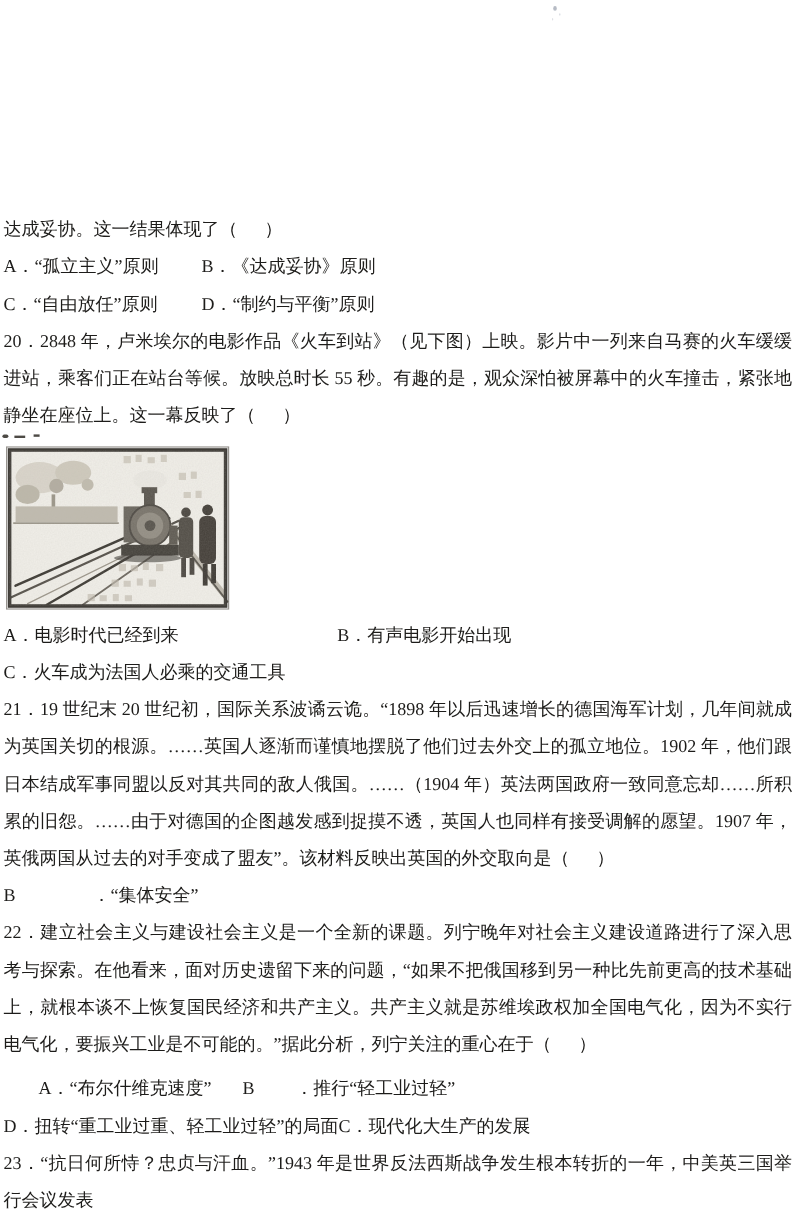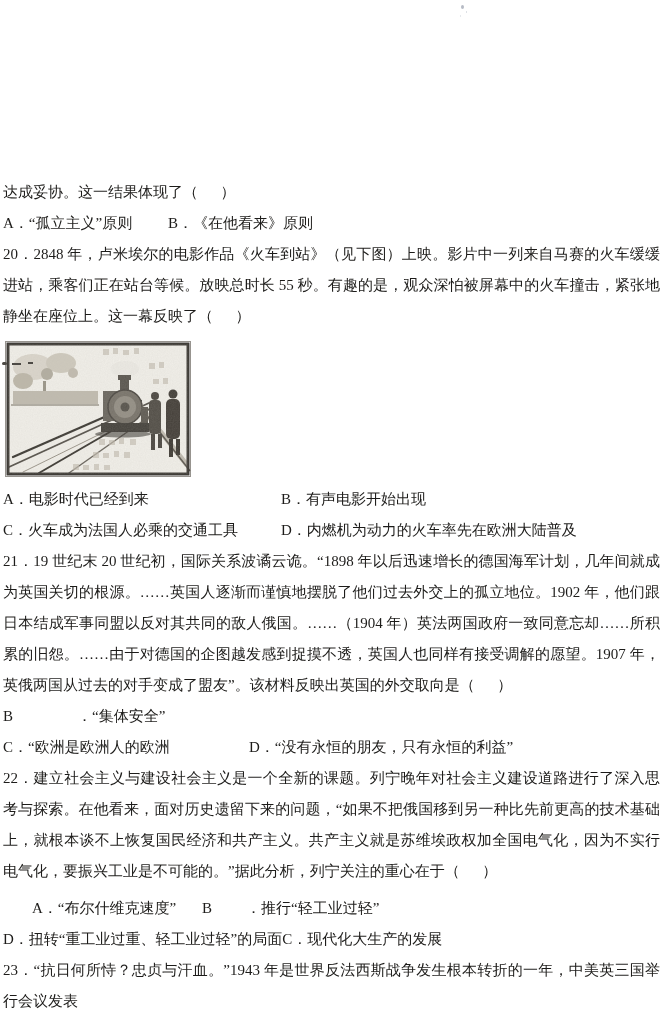"B．《在他看来》原则" span.c { text: 在他看来 -> 达成妥协 }
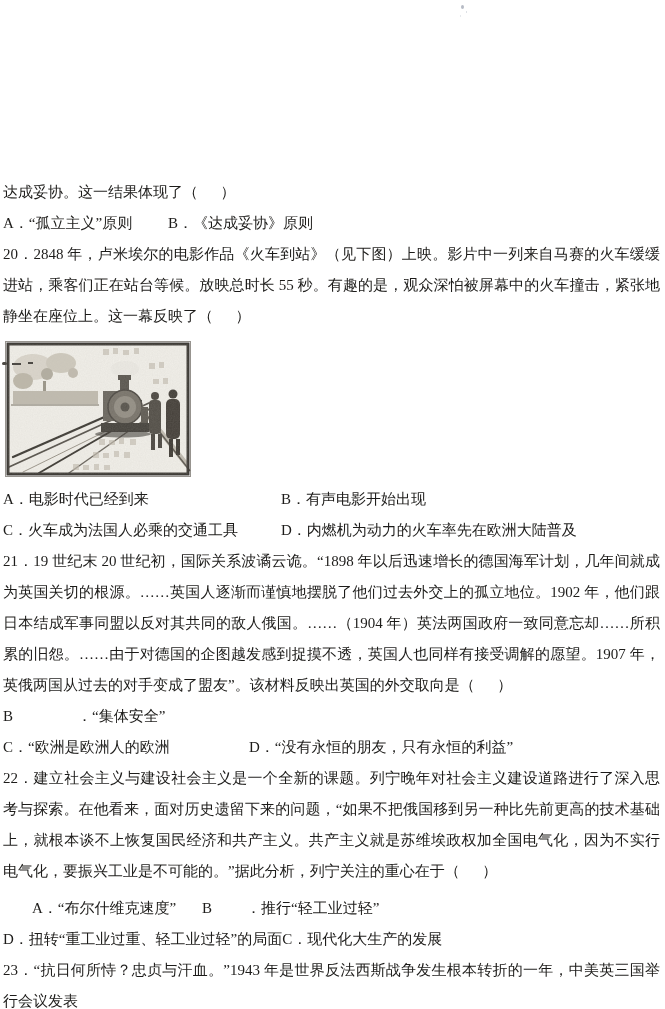"C．“自由放任”原则" div.opt-row { html: none -> <div> <span>C．“自由放任”原则</span> <span>D．“制约与平衡”原则</span> </div> }
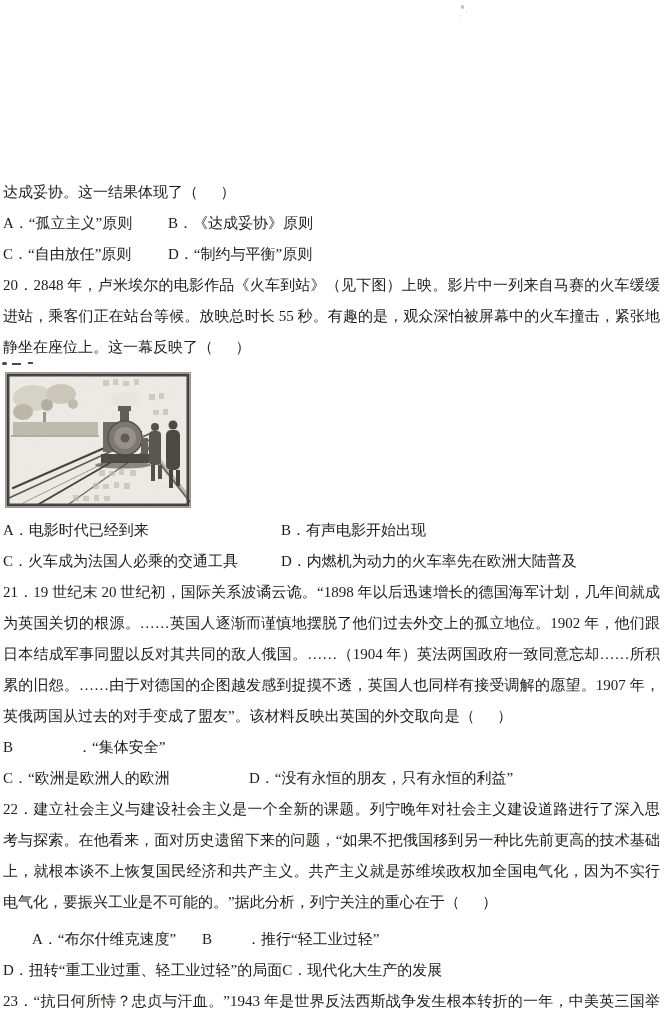"D．内燃机为动力的火车率先在欧洲大陆普及" span.c { html: <span>D．内燃机为动力的火车率先在欧洲大陆普及</span> -> none }
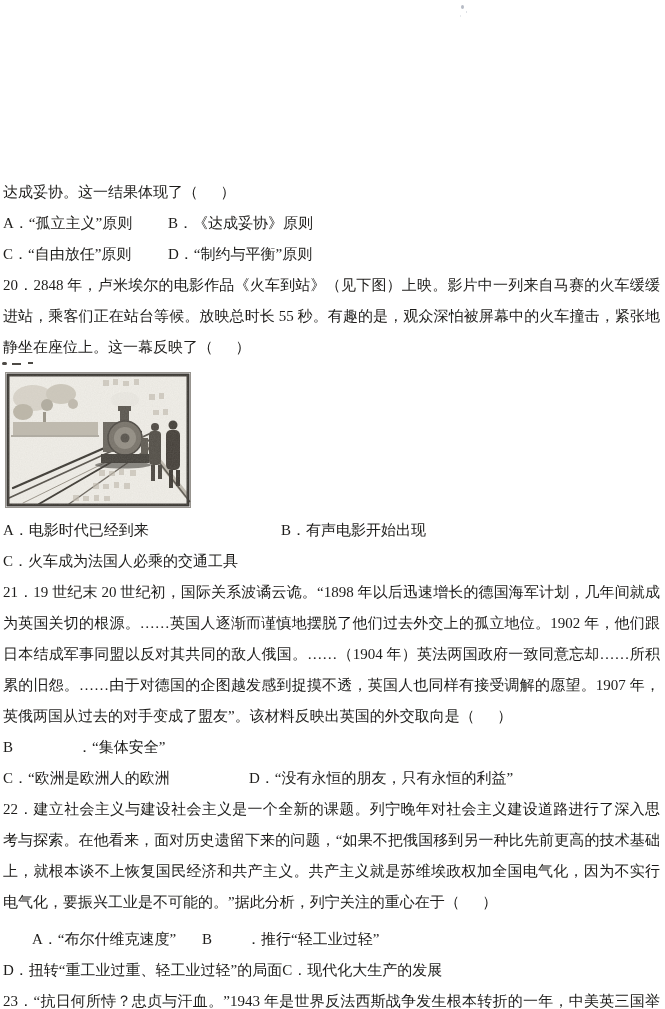"C．“欧洲是欧洲人的欧洲" div.opt-row { html: <div> <span>C．“欧洲是欧洲人的欧洲</span> <span>D．“没有永恒的朋友，只有永恒的利益”</span> </div> -> none }
